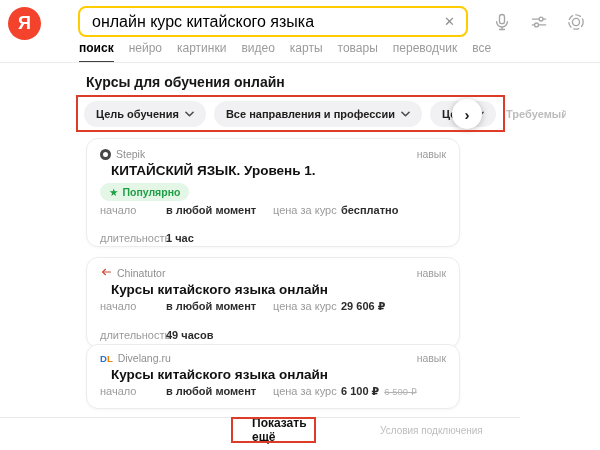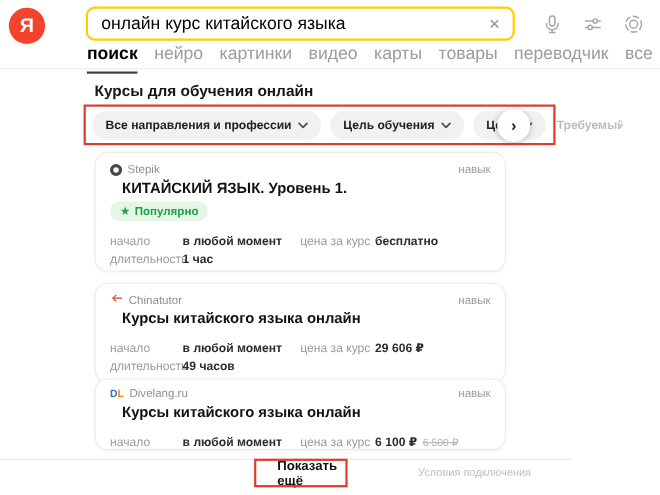"поиск" .tabs { font-size: 16px -> 12px }
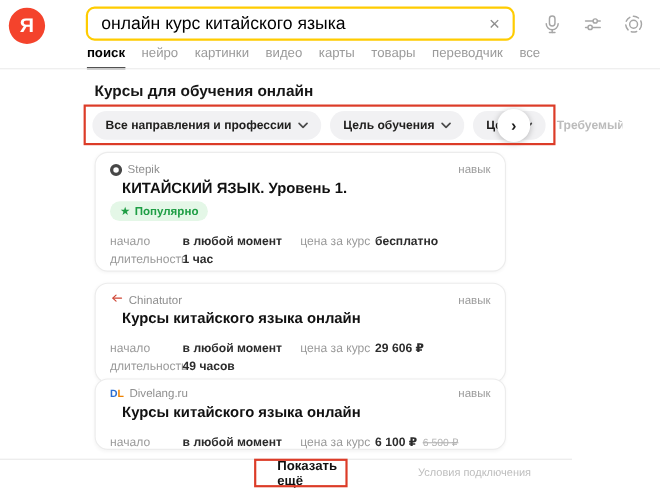"Все направления и профессии" span.chip { order: before "Цель обучения" -> after "Цель обучения" }
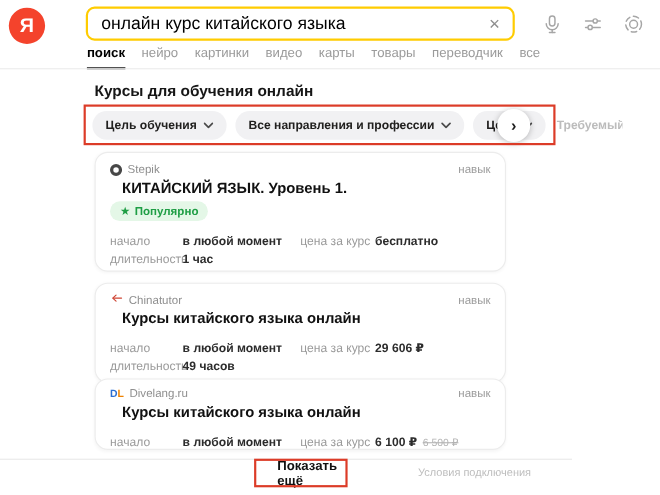"начало" .info { margin-top: 13px -> 3px; row-gap: 4px -> 16px }
